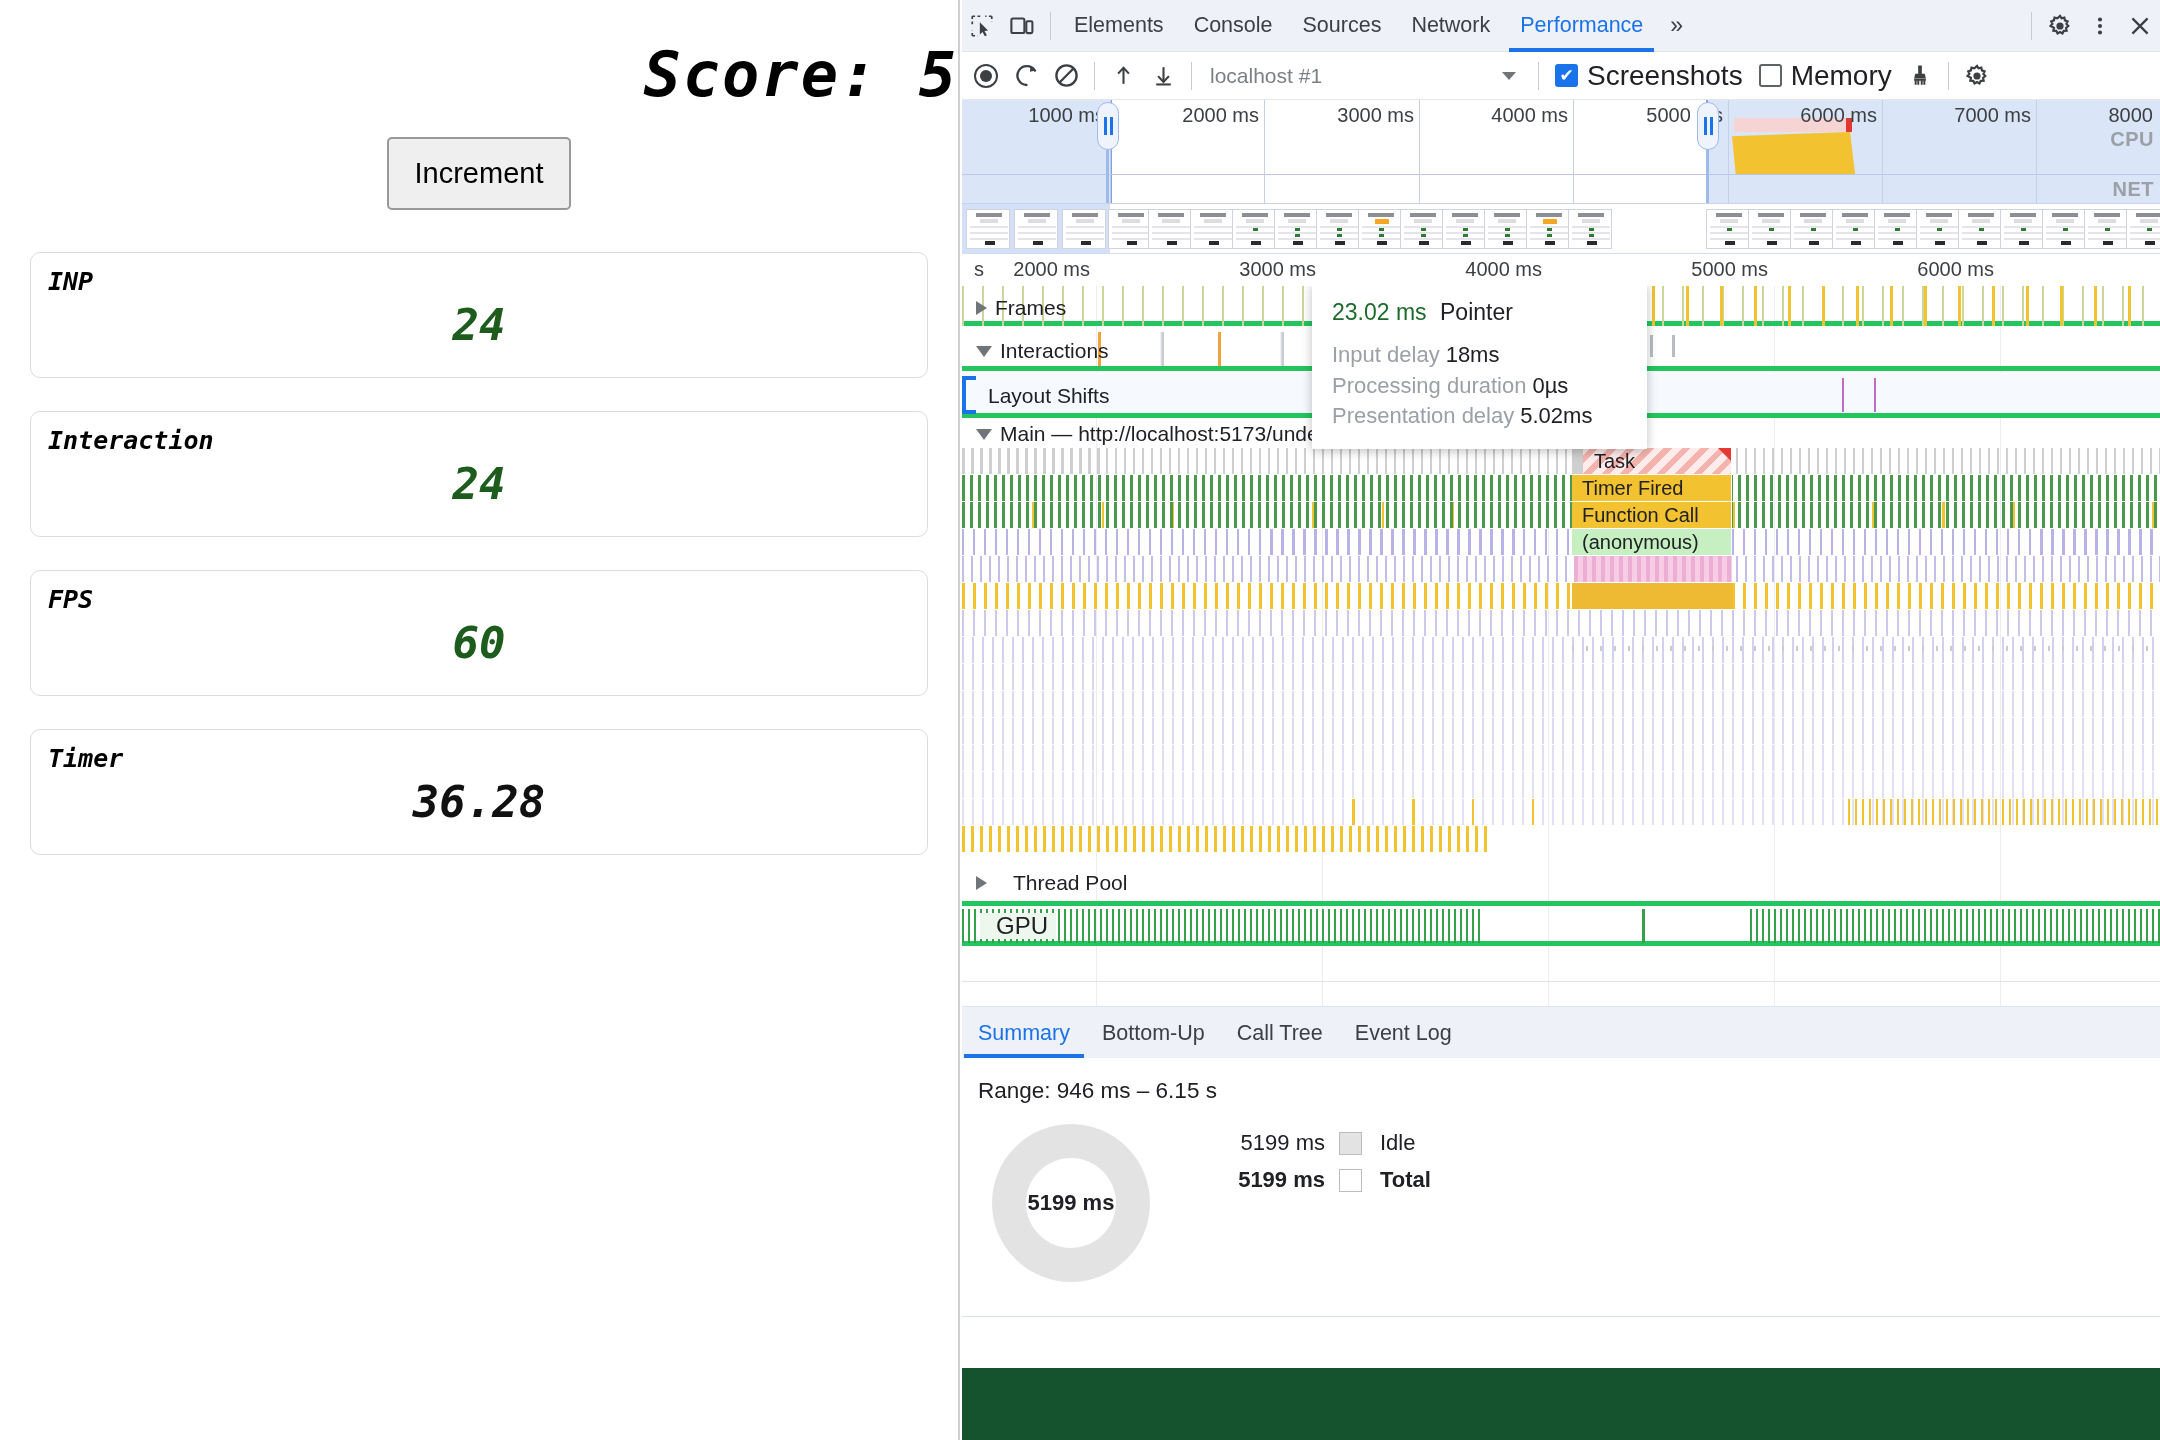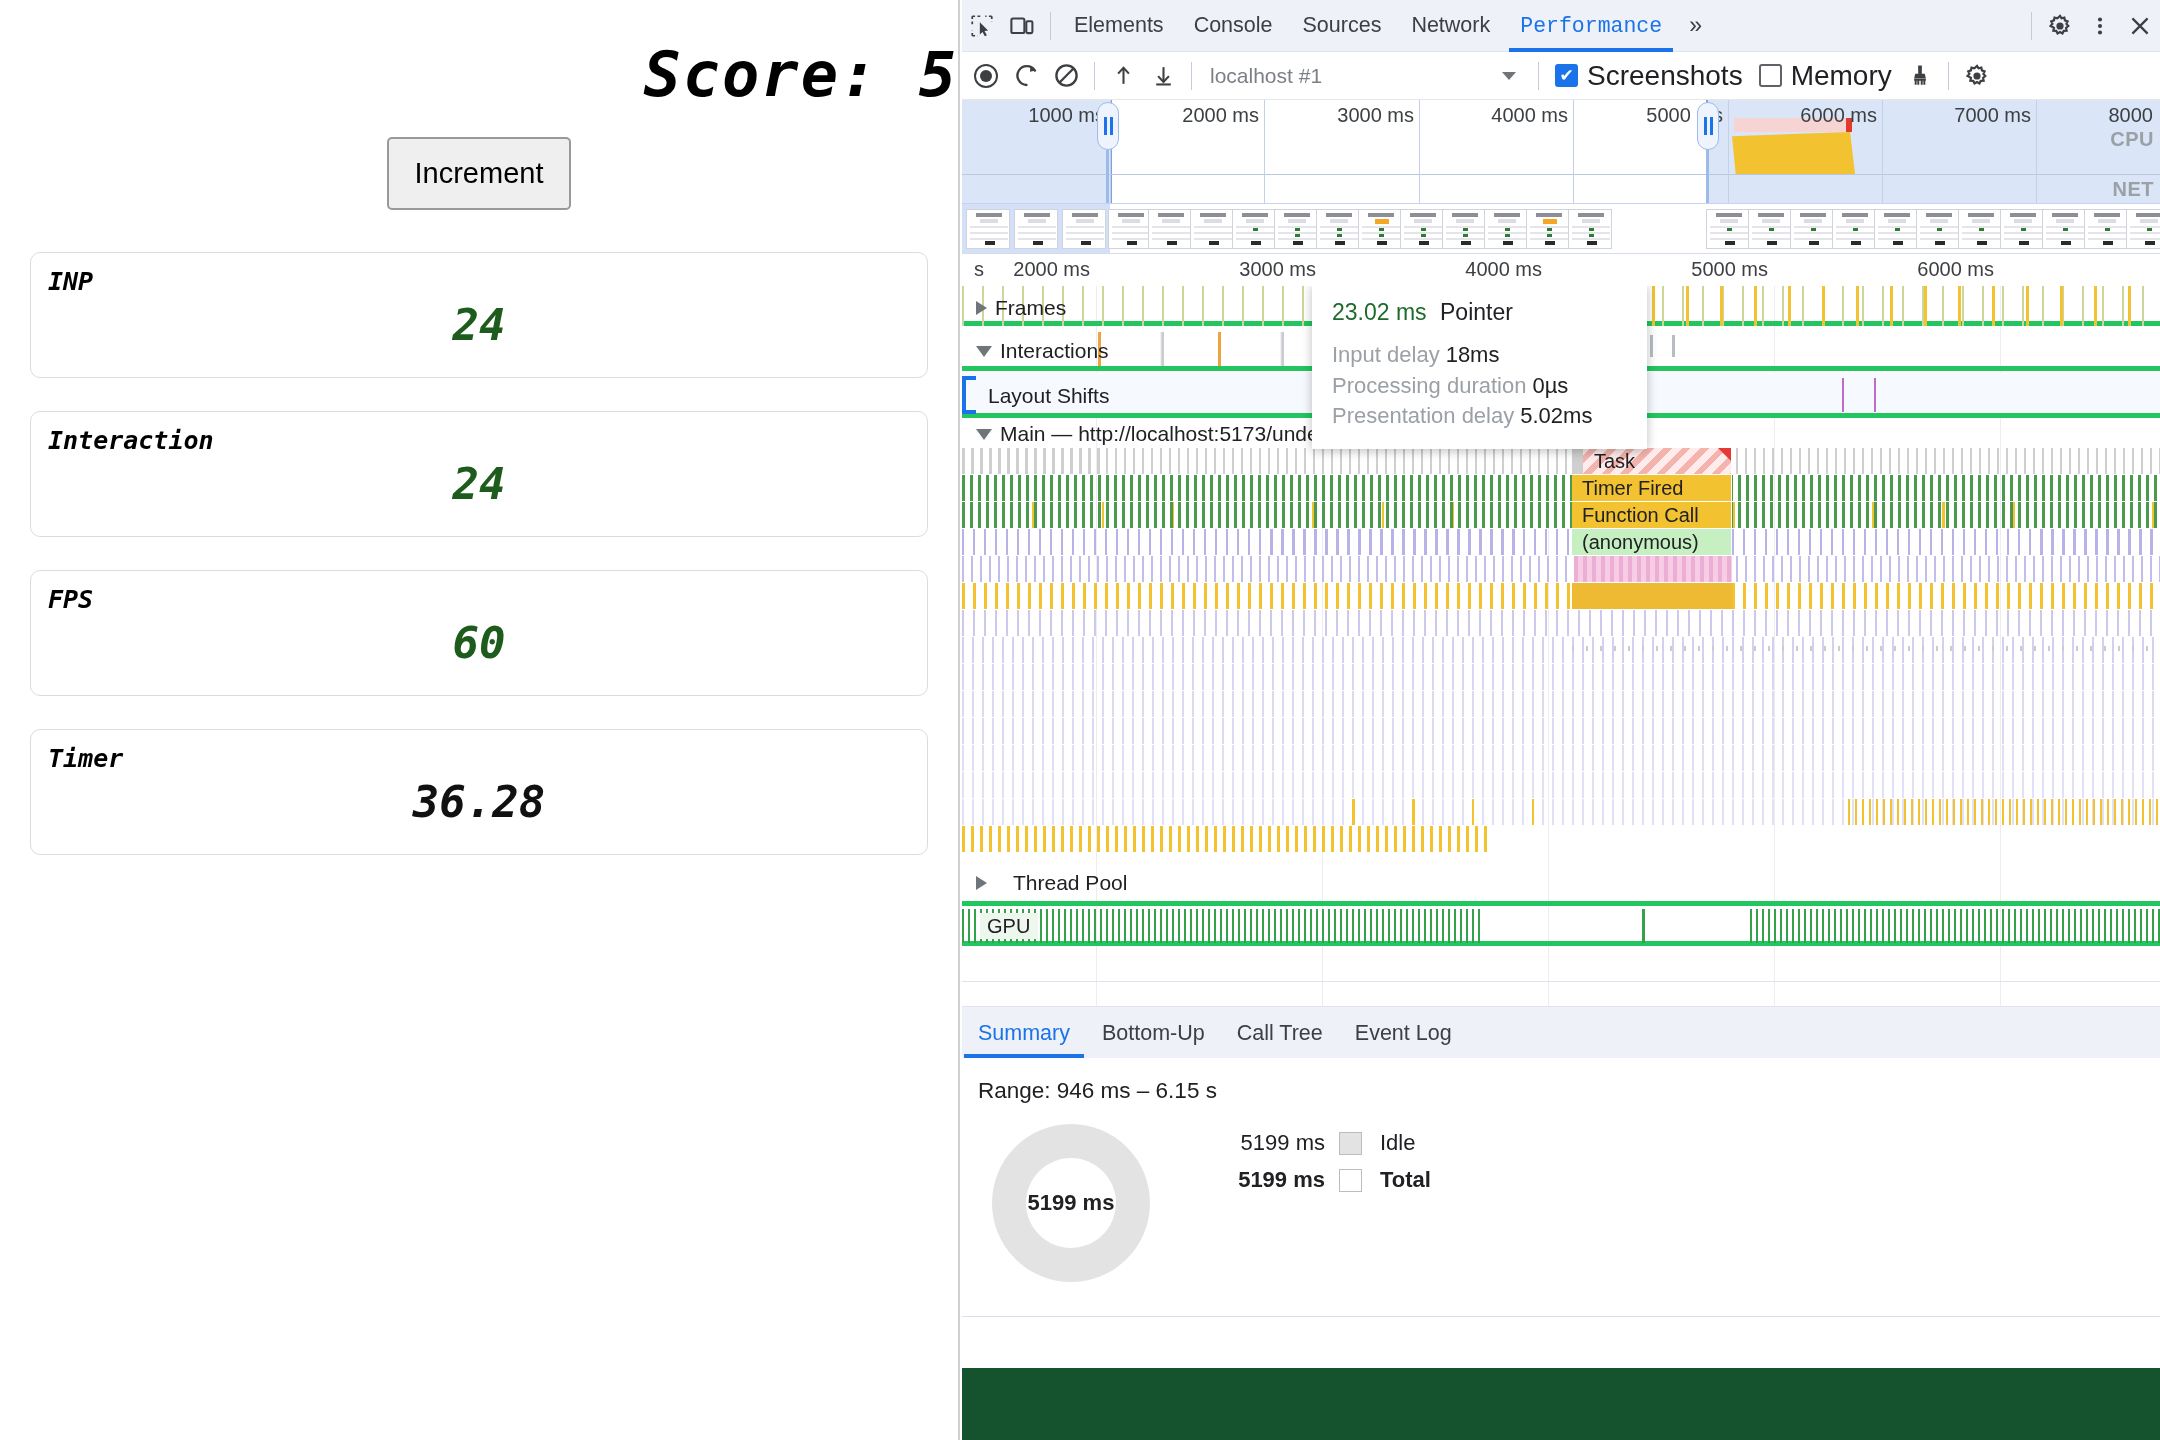"Performance" .dt-tab.active { font-family: Liberation Mono, monospace -> none }
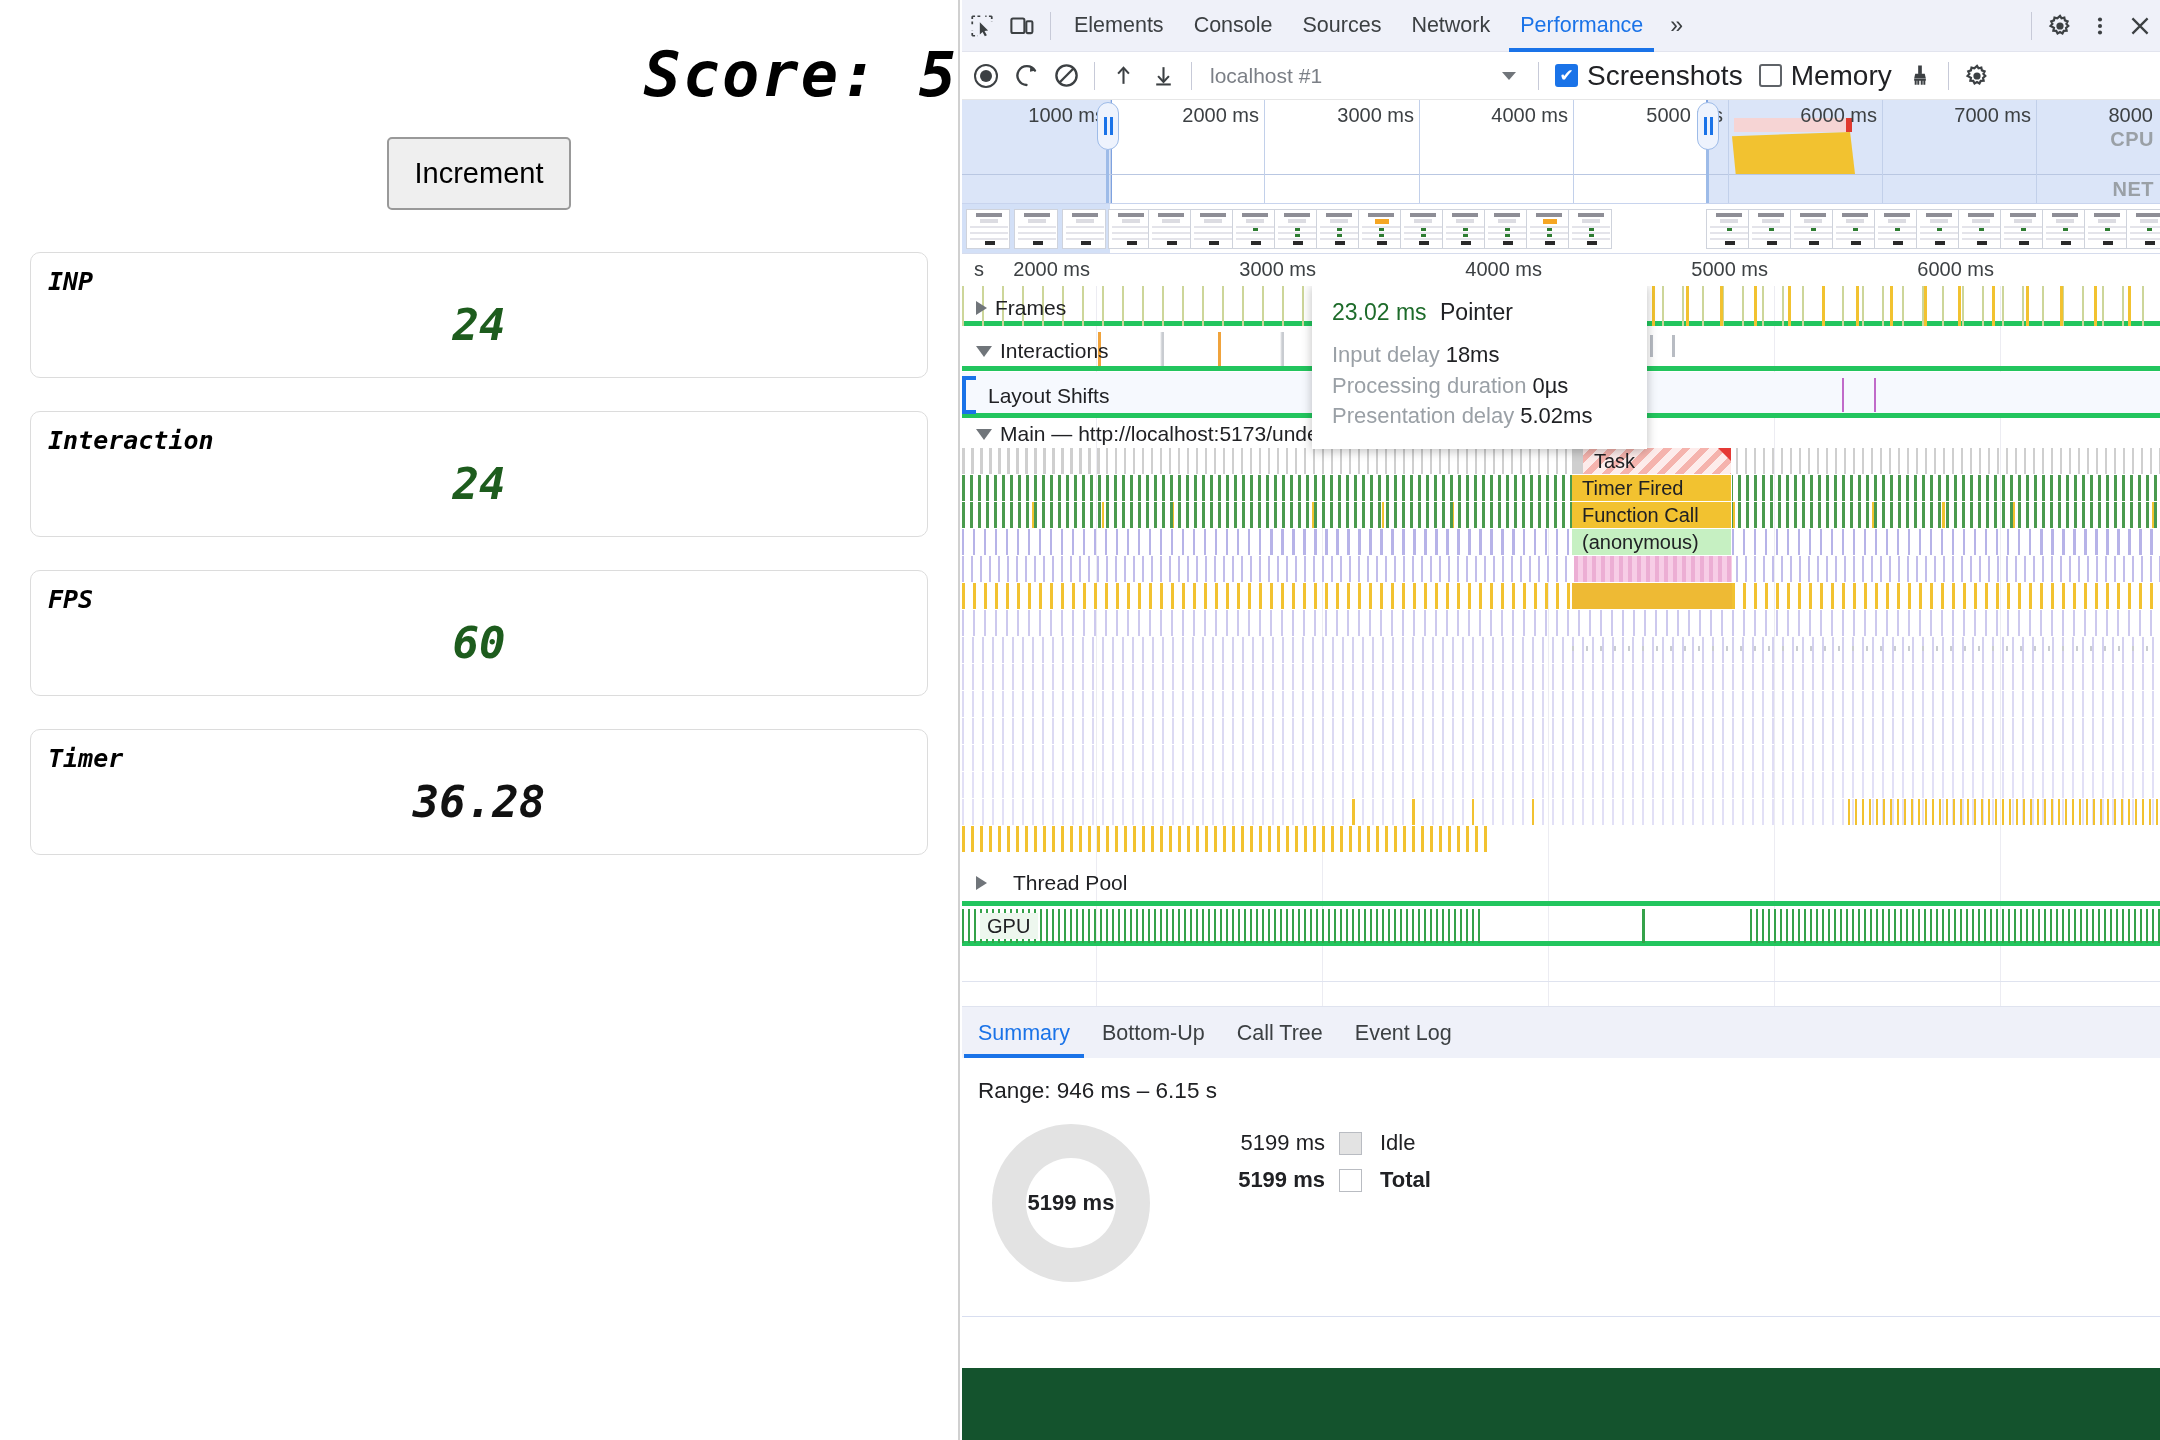"GPU" .gpu-bar { font-size: 20px -> 24px; padding-left: 7px -> 16px }
